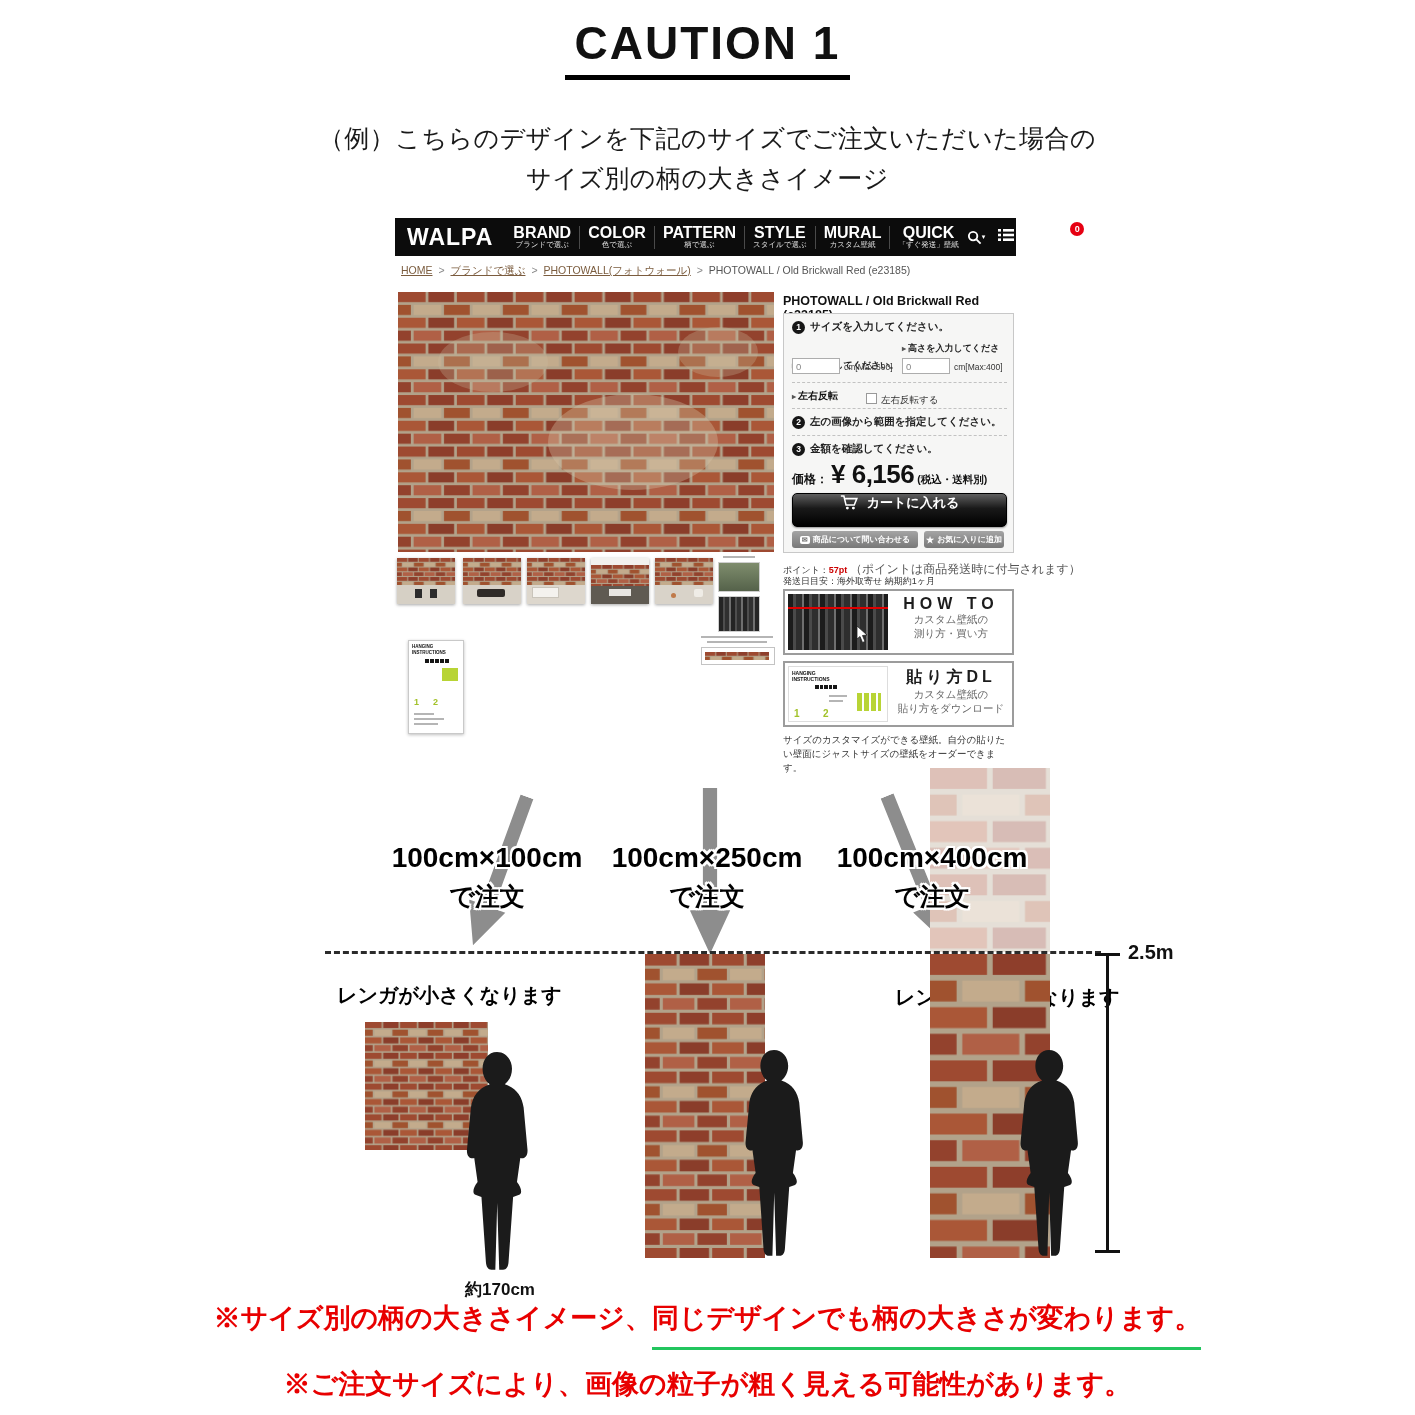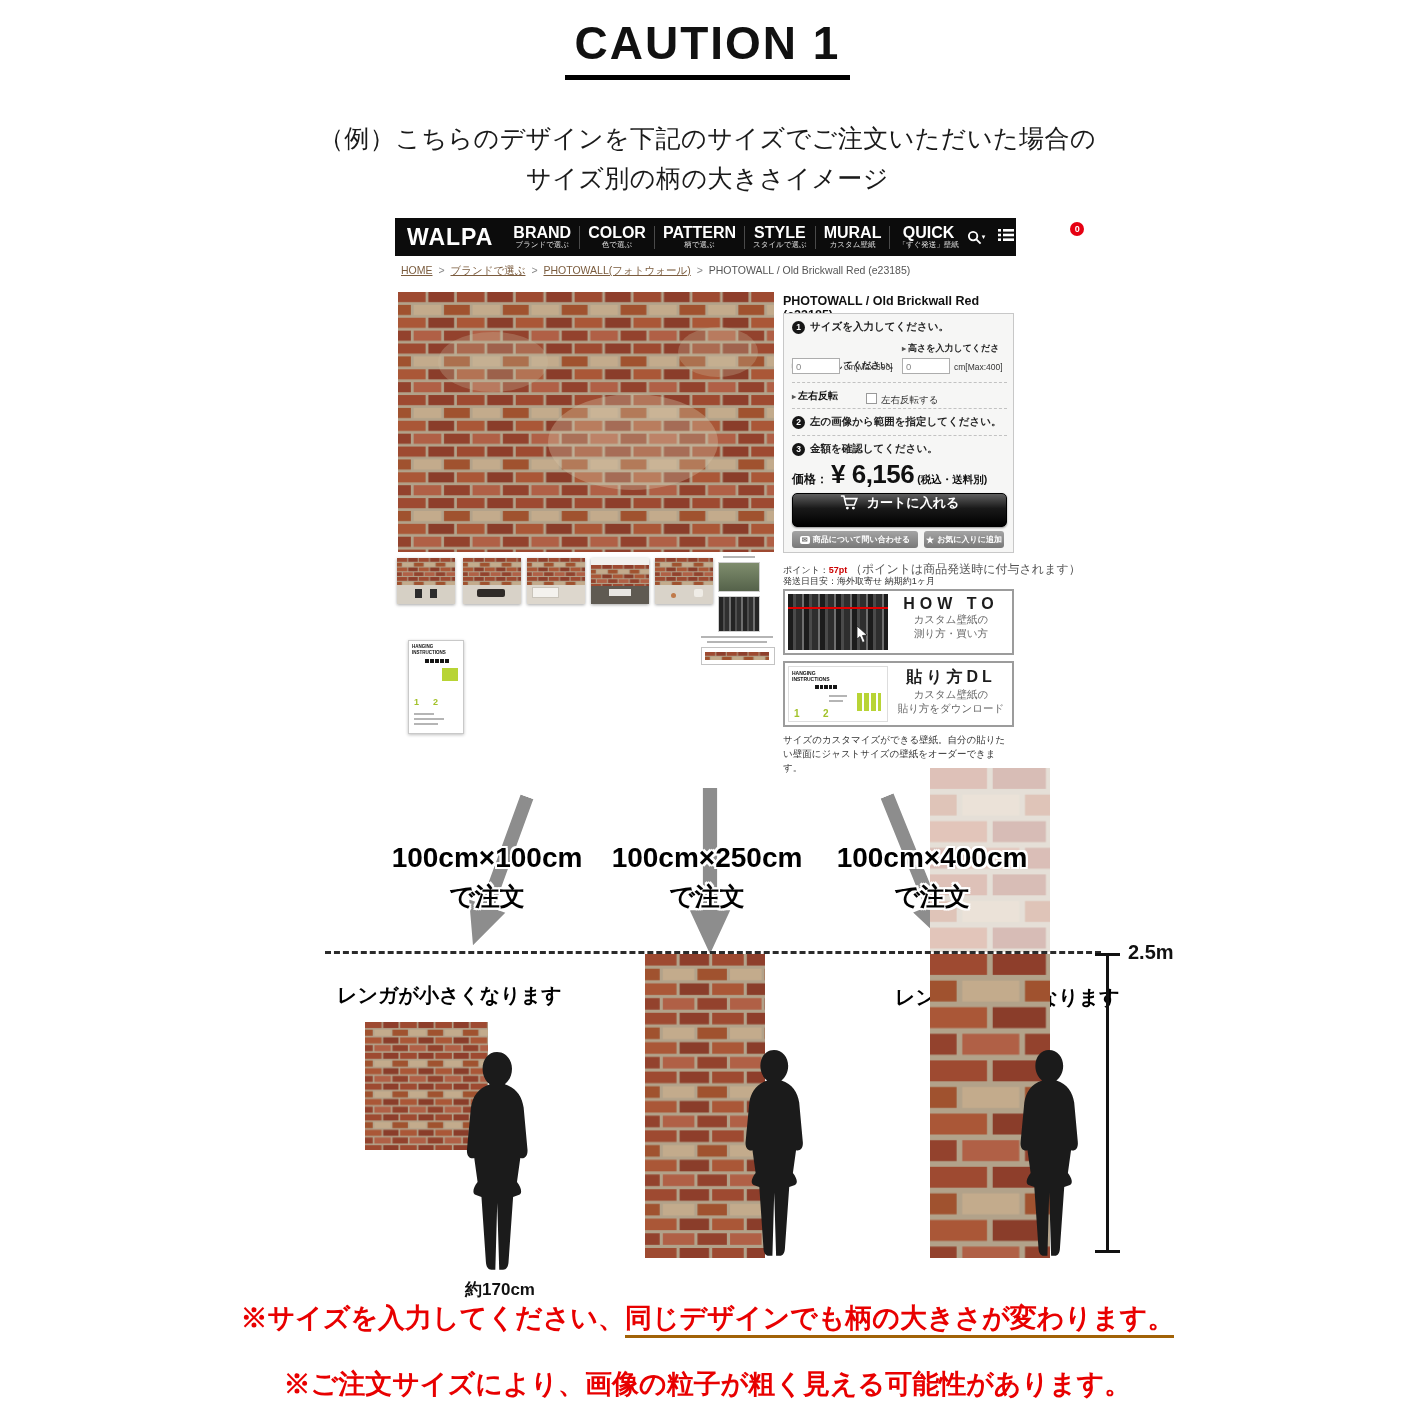"※サイズを入力してください、" span { text: を入力してください -> 別の柄の大きさイメージ }
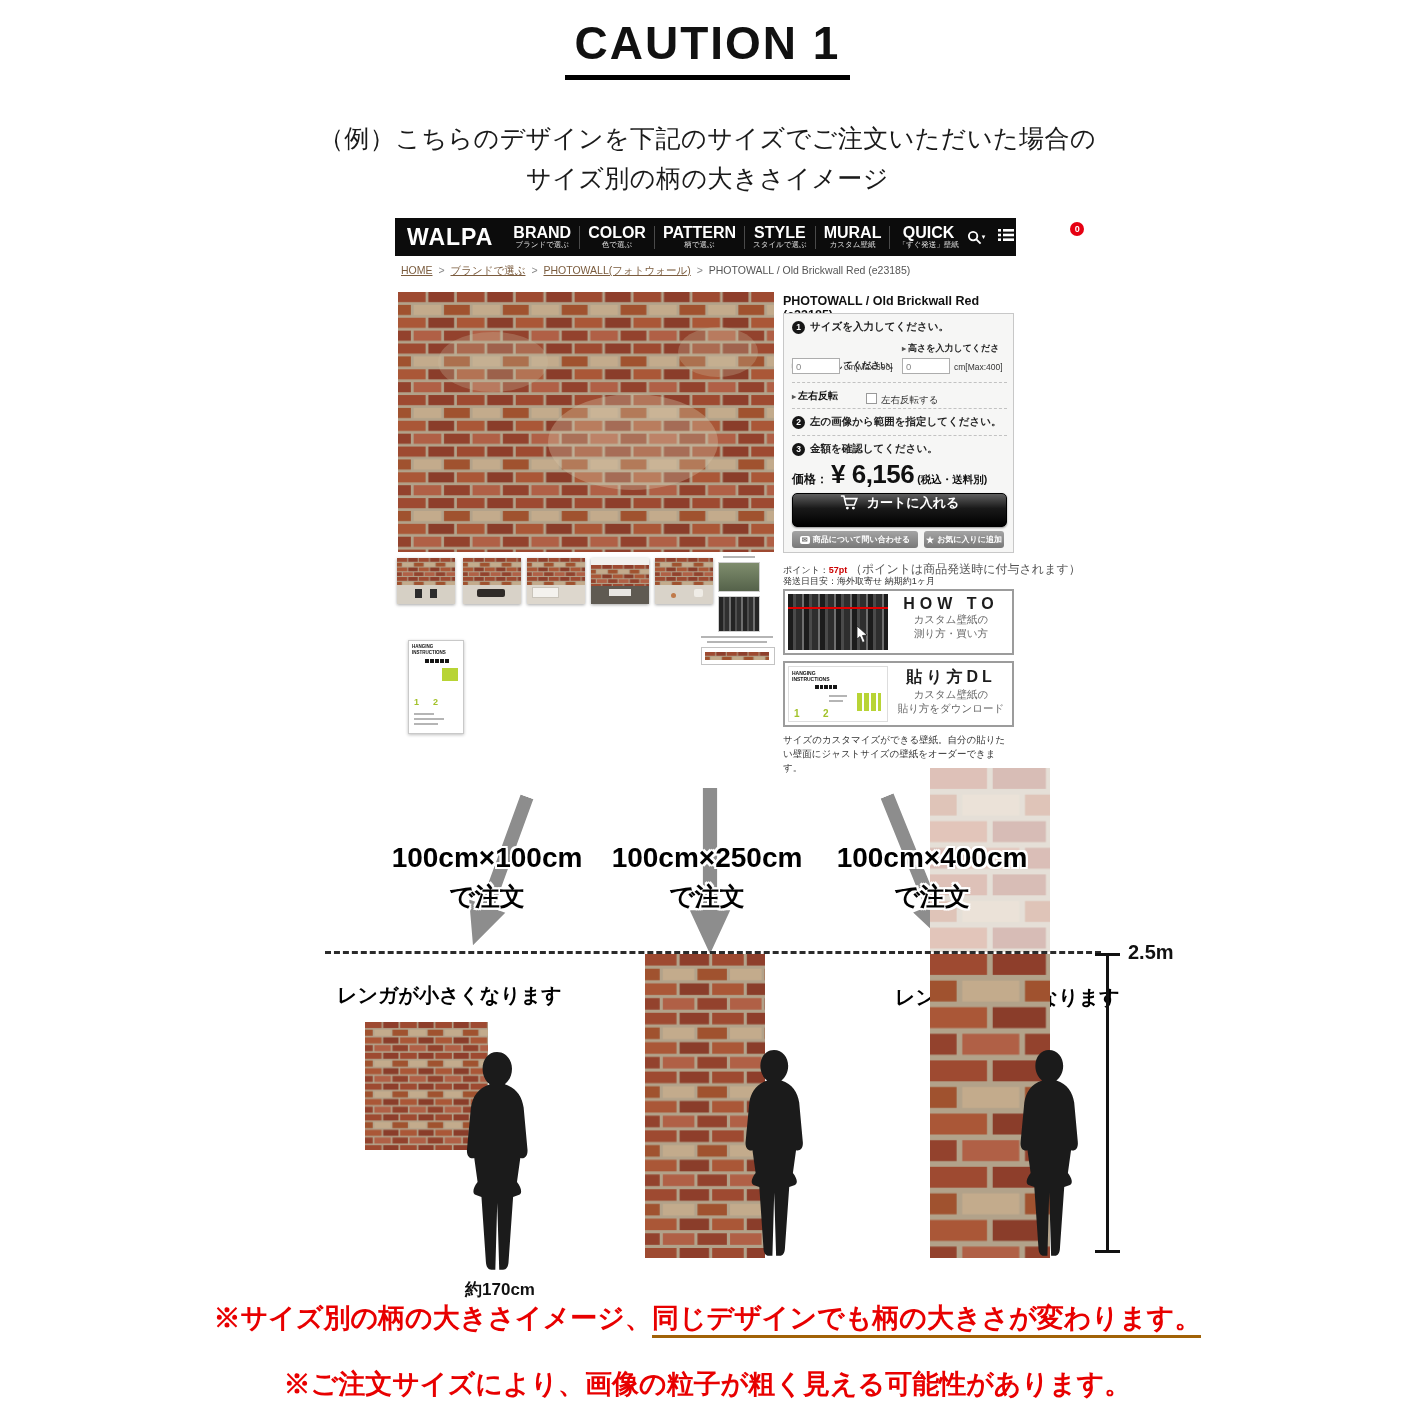"同じデザインでも柄の大きさが変わります。" .warn-u { border-bottom: 3px solid #a16207 -> 3px solid #22c55e; padding-bottom: 2px -> 14px }
